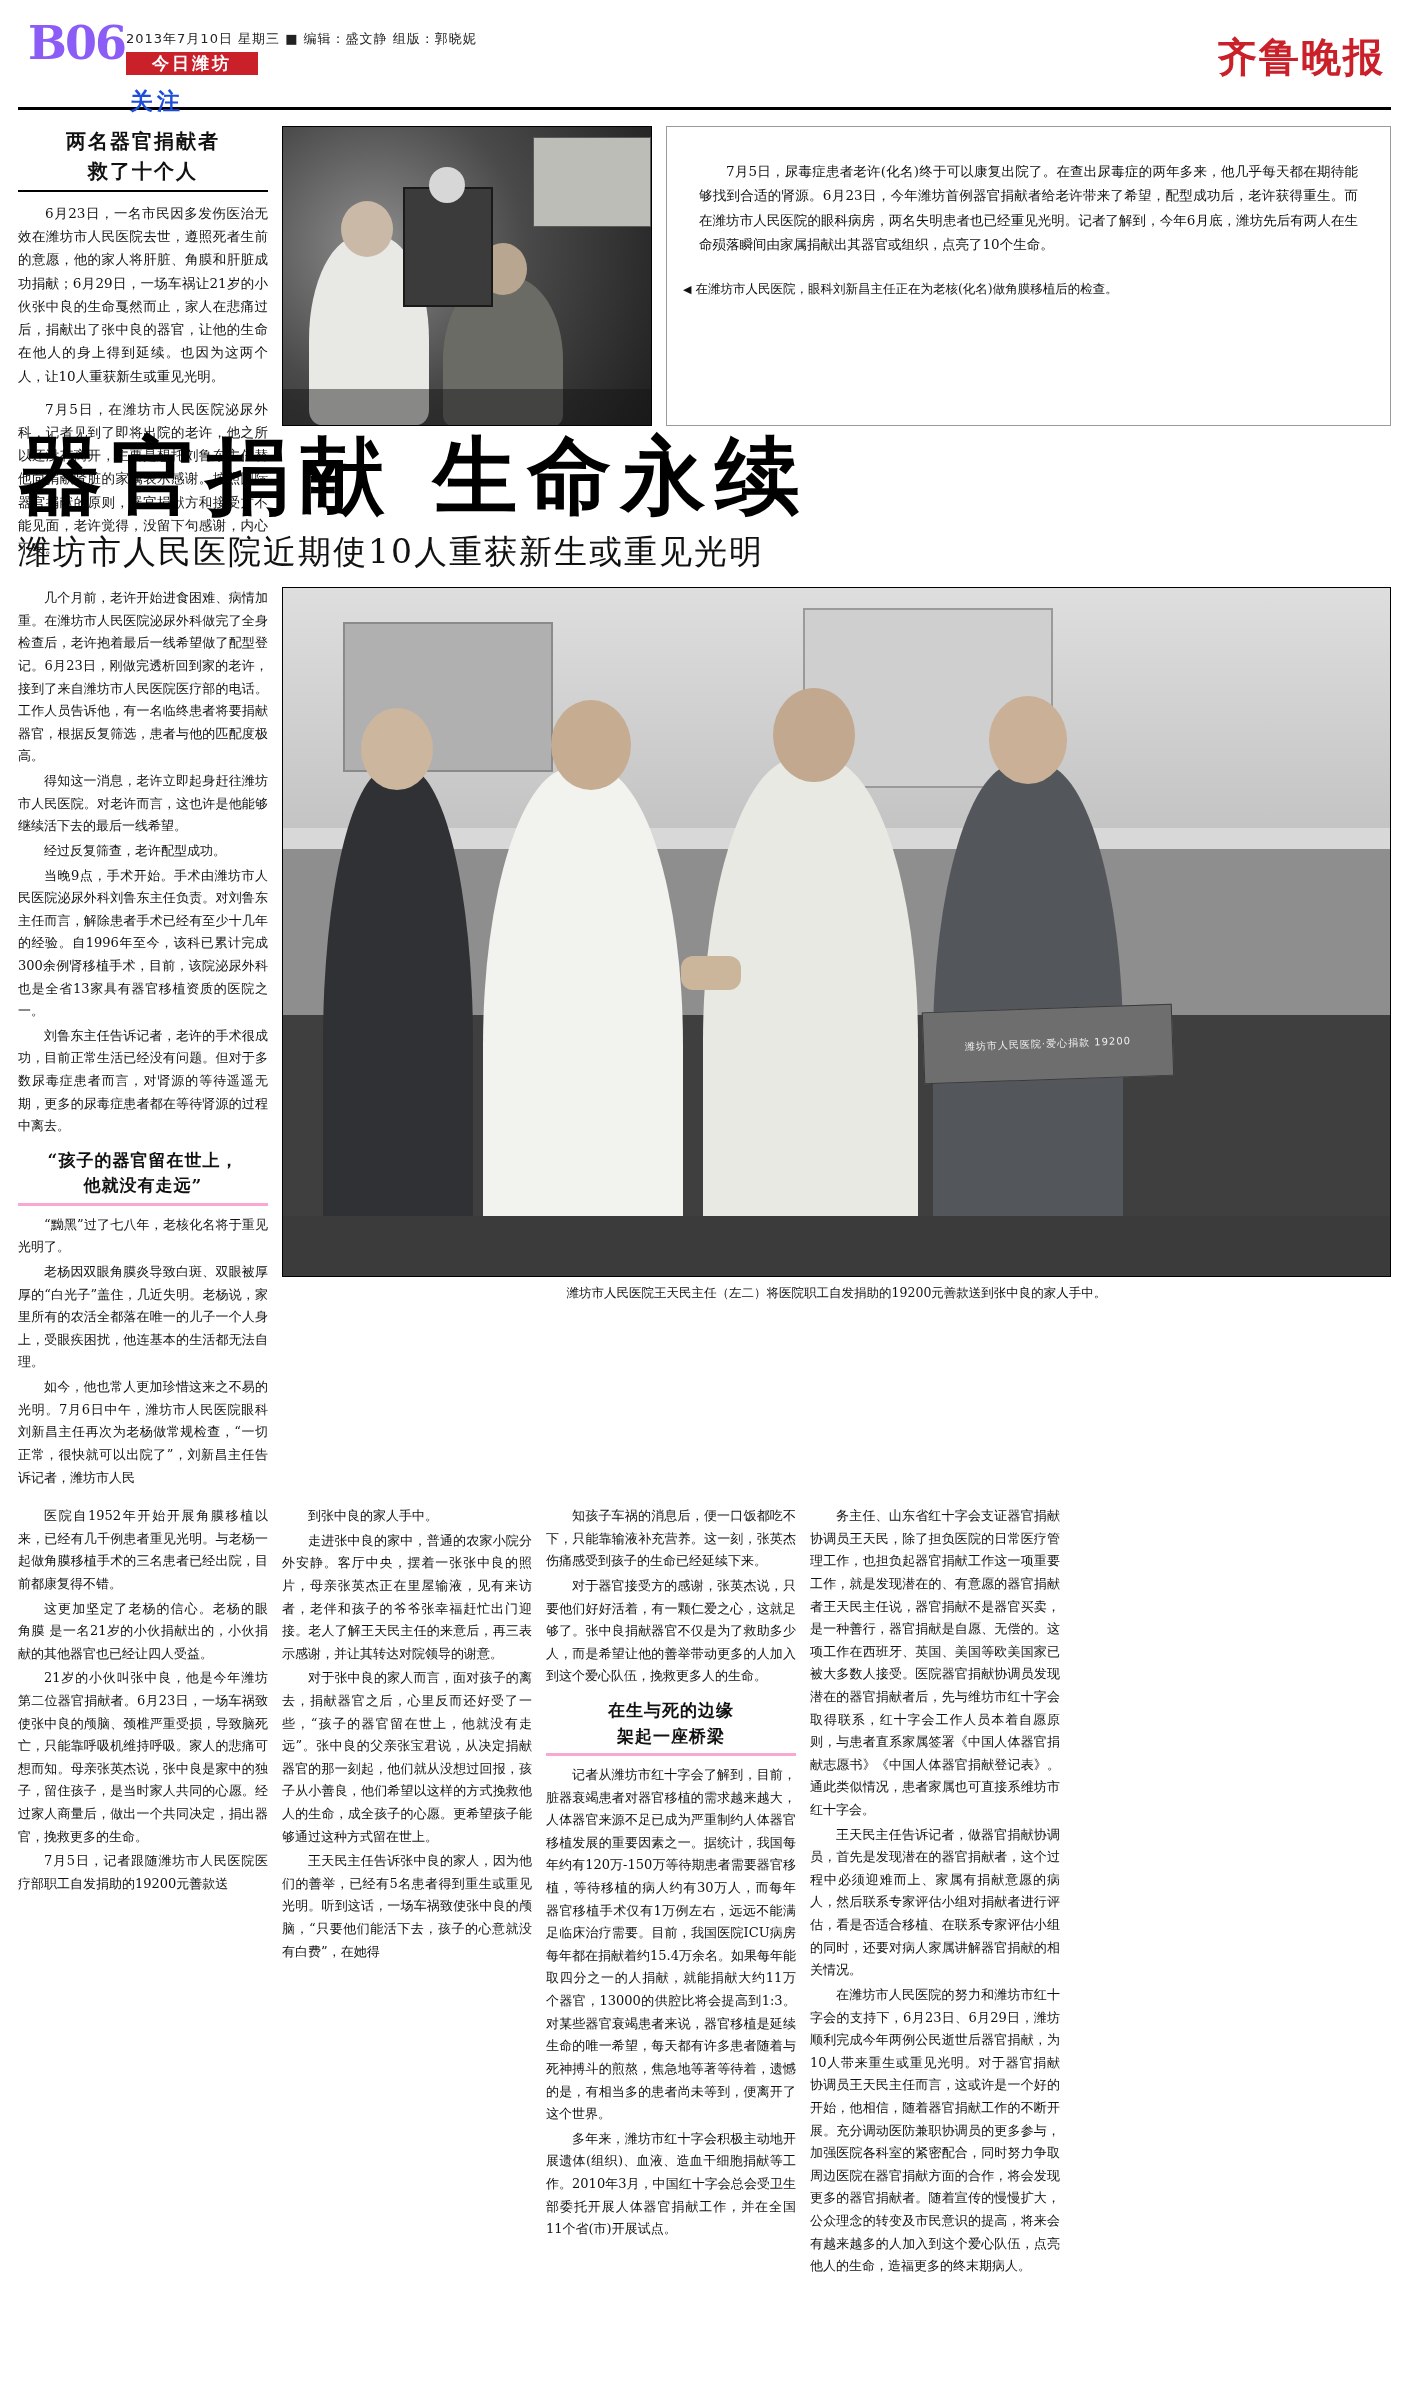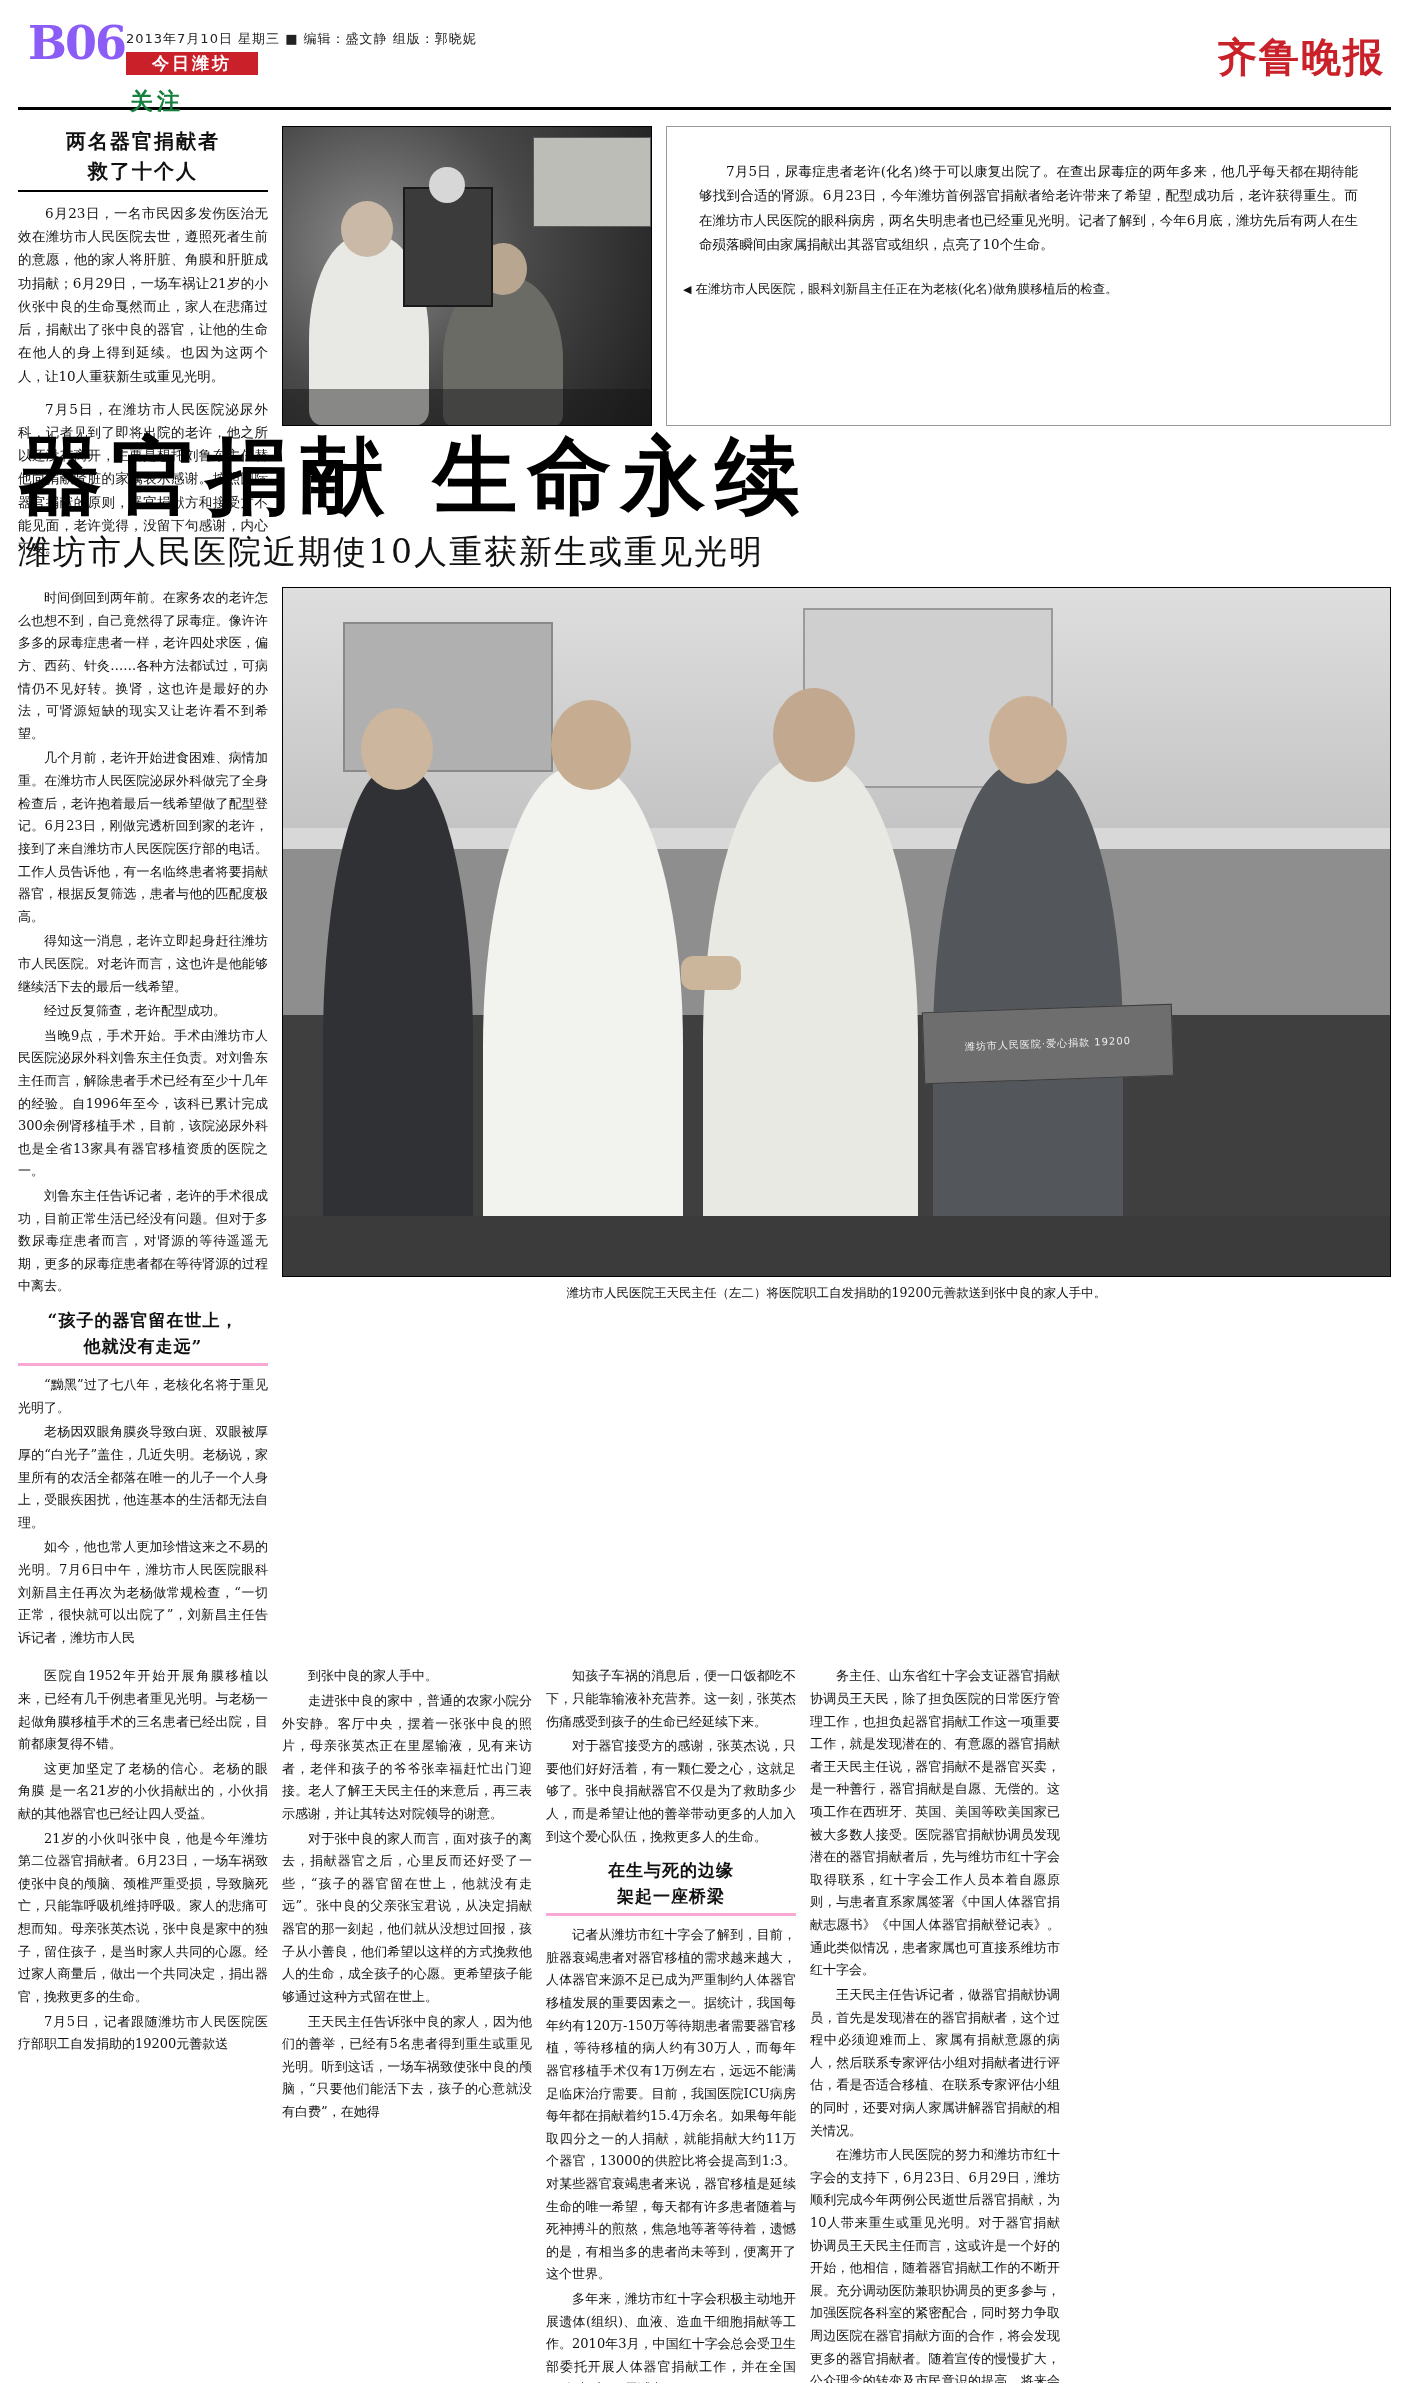"关注" .section-name { color: #15803d -> #1d4ed8 }
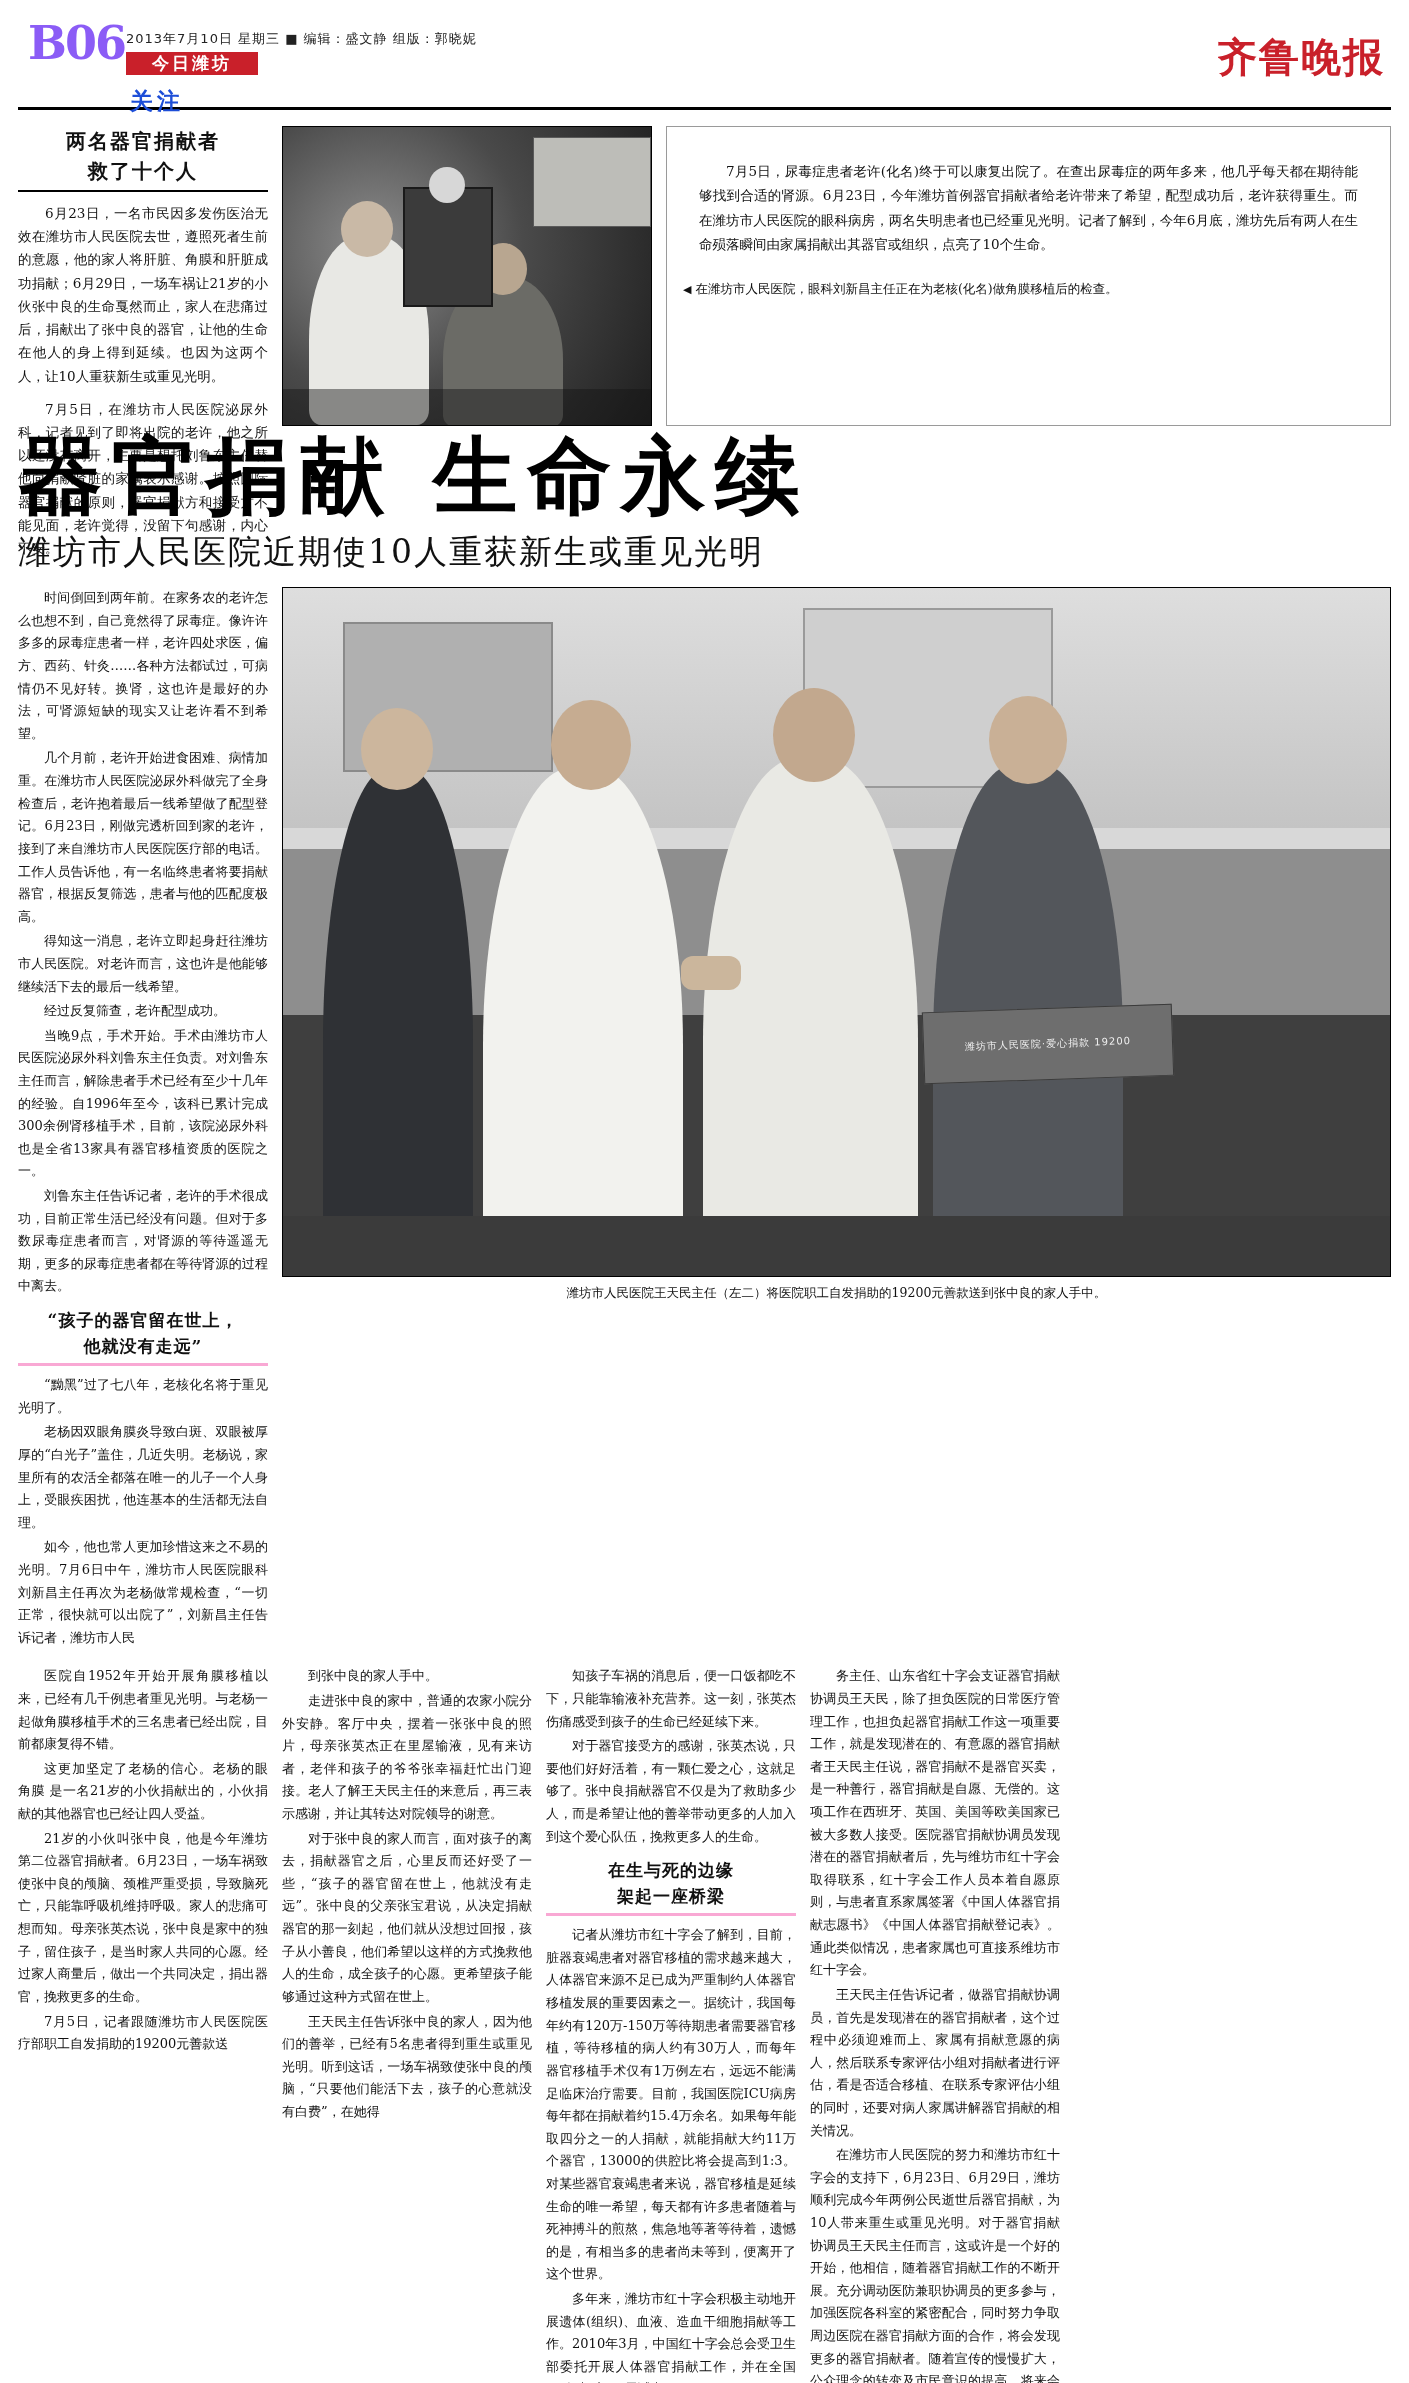"时间倒回到两年前。在家务农的老许怎么也想不到，自己竟然得了尿毒症。像许许多多的尿" p { html: <p>时间倒回到两年前。在家务农的老许怎么也想不到，自己竟然得了尿毒症。像许许多多的尿毒症患者一样，老许四处求医，偏方、西药、针灸……各种方法都试过，可病情仍不见好转。换肾，这也许是最好的办法，可肾源短缺的现实又让老许看不到希望。</p> -> none }
